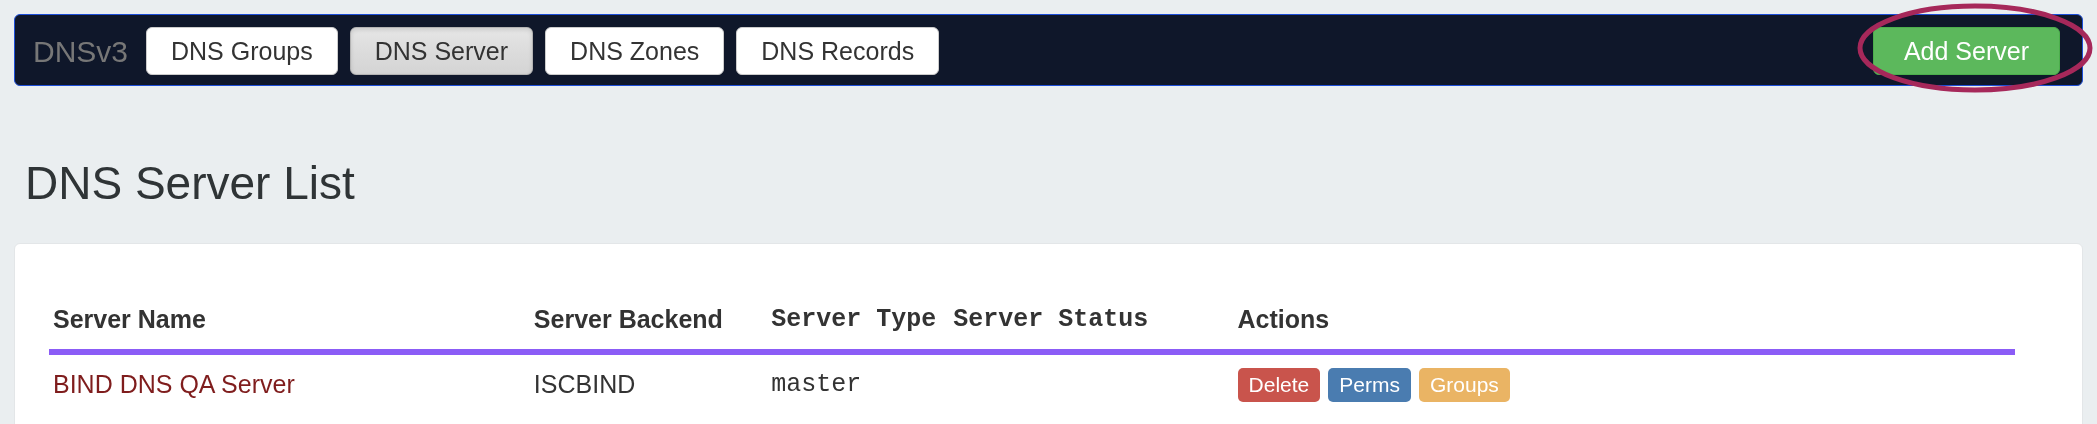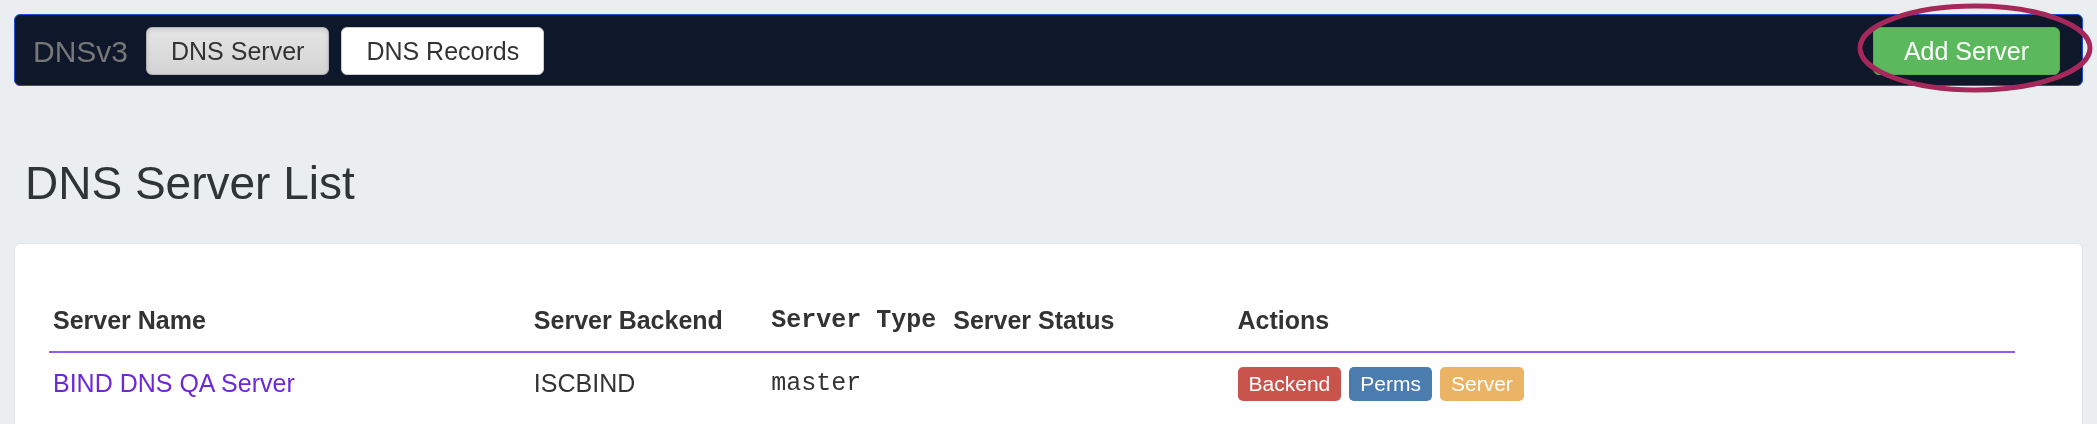"DNS Groups" div.nav-btn { html: none -> <div>DNS Groups</div> }
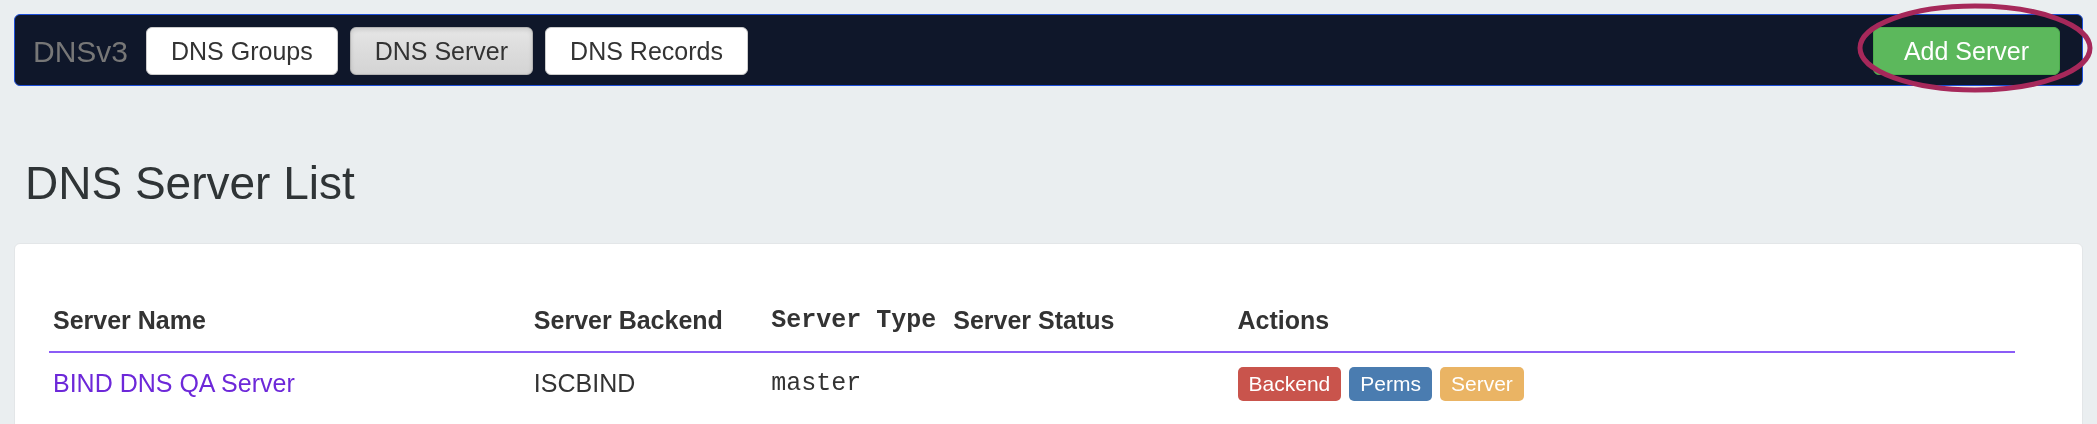"DNS Zones" div.nav-btn { html: none -> <div>DNS Zones</div> }
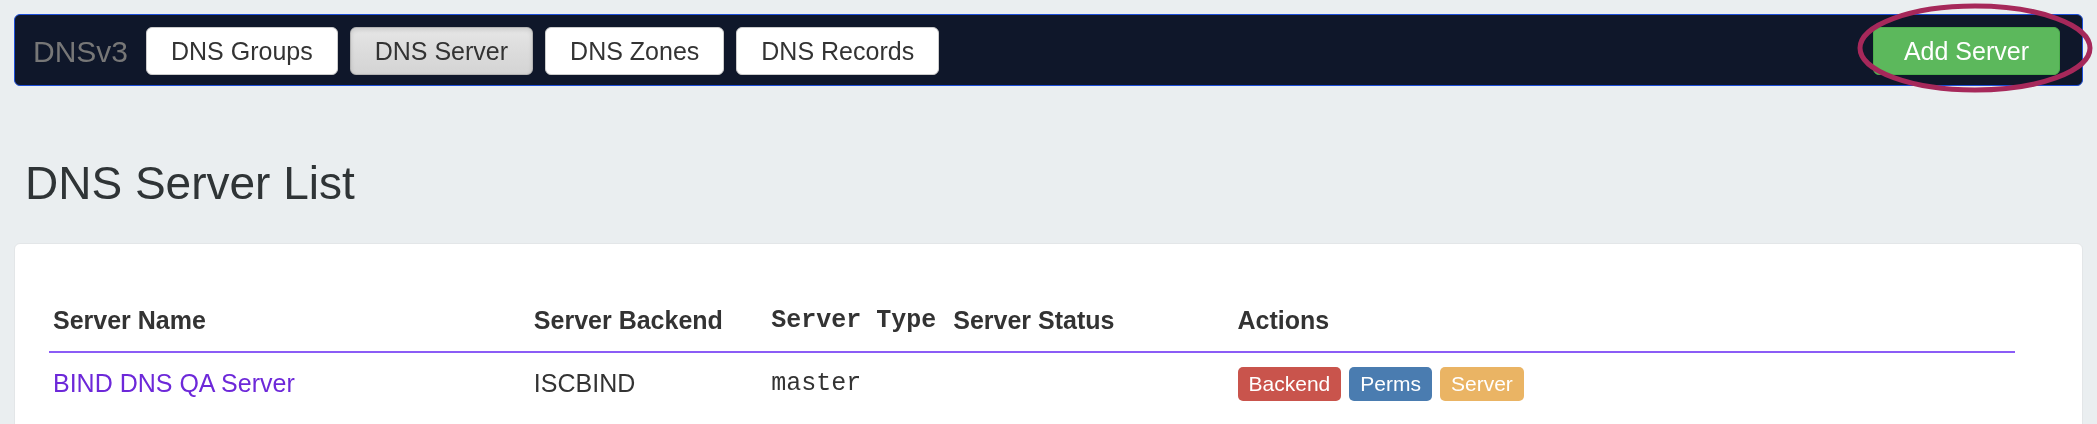"Server Name" .thead-row { border-bottom: 2px solid #8b5cf6 -> 6px solid #8b5cf6 }
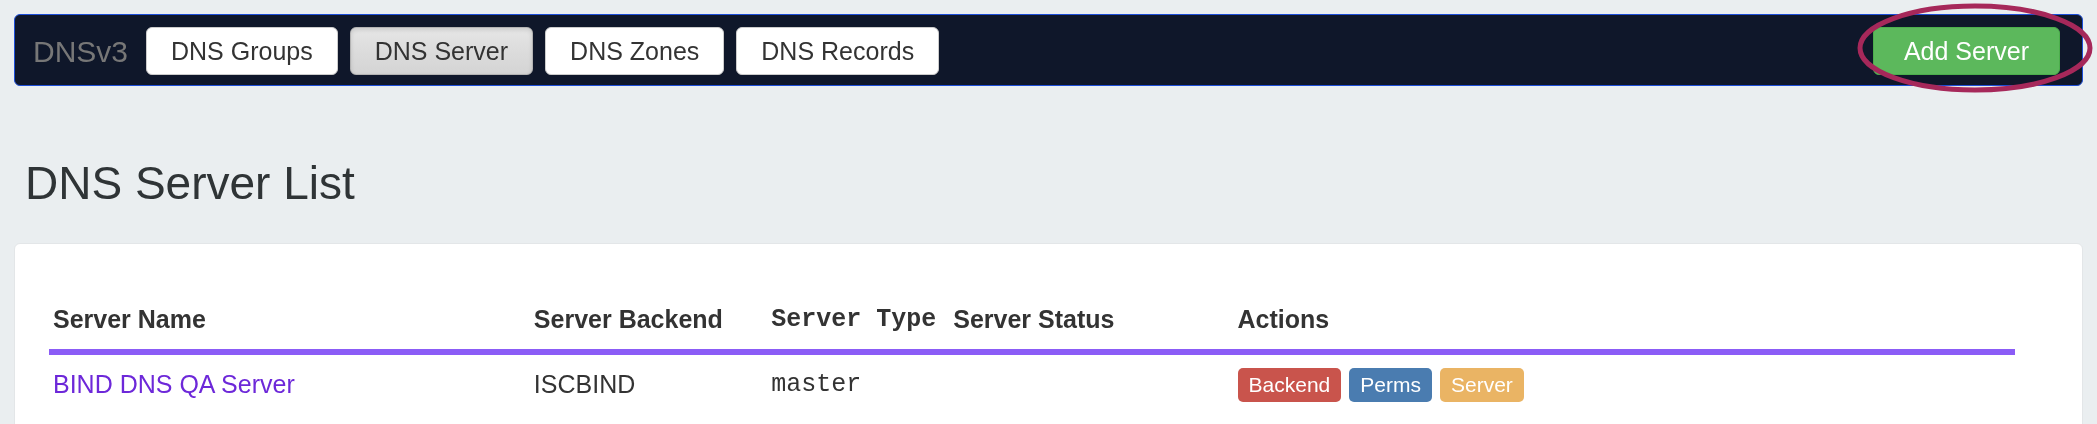"Server Status" .col-status { font-family: none -> Liberation Mono, monospace }
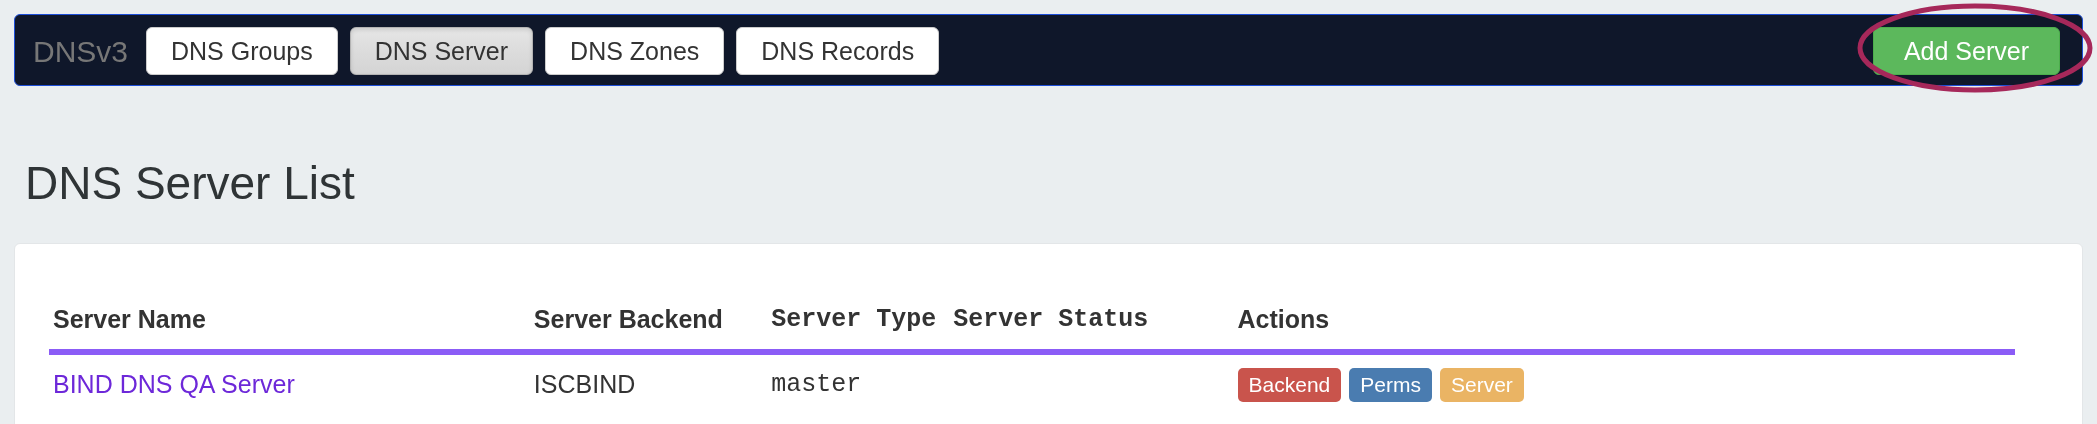"BIND DNS QA Server" .cell-link { color: #6d28d9 -> #7f1d1d }
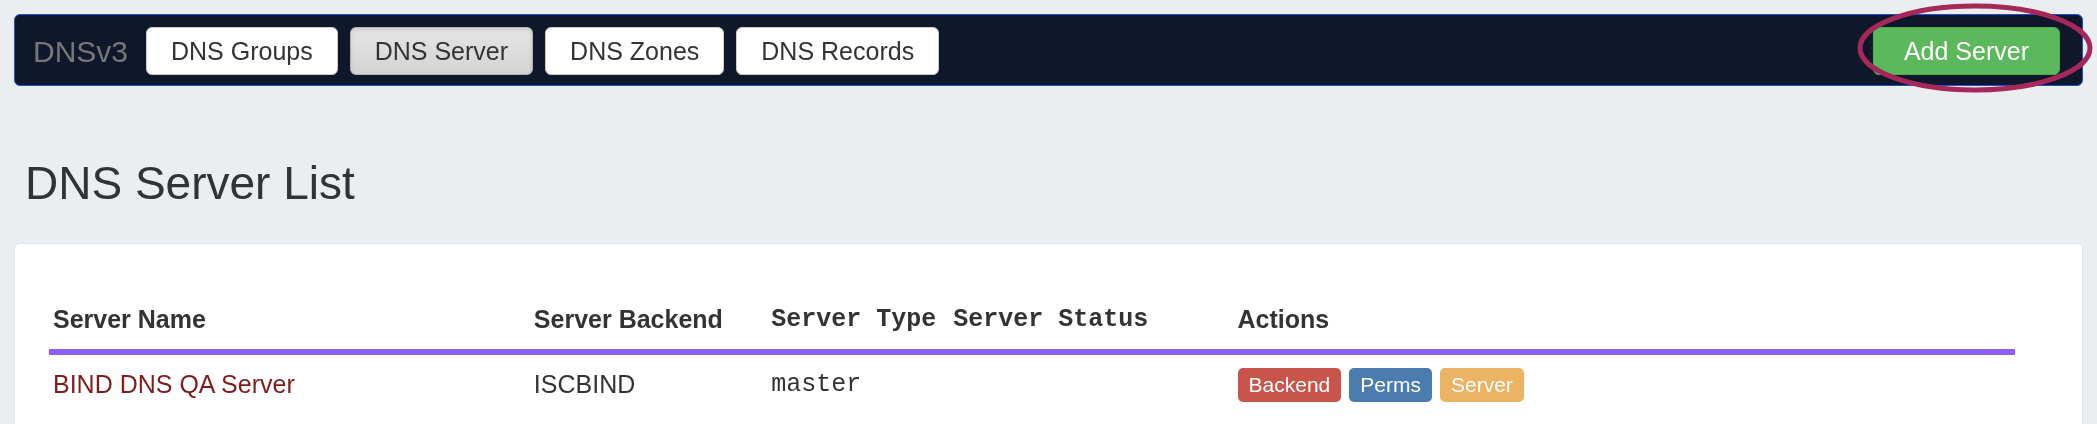"Backend" span.pill { text: Backend -> Delete }
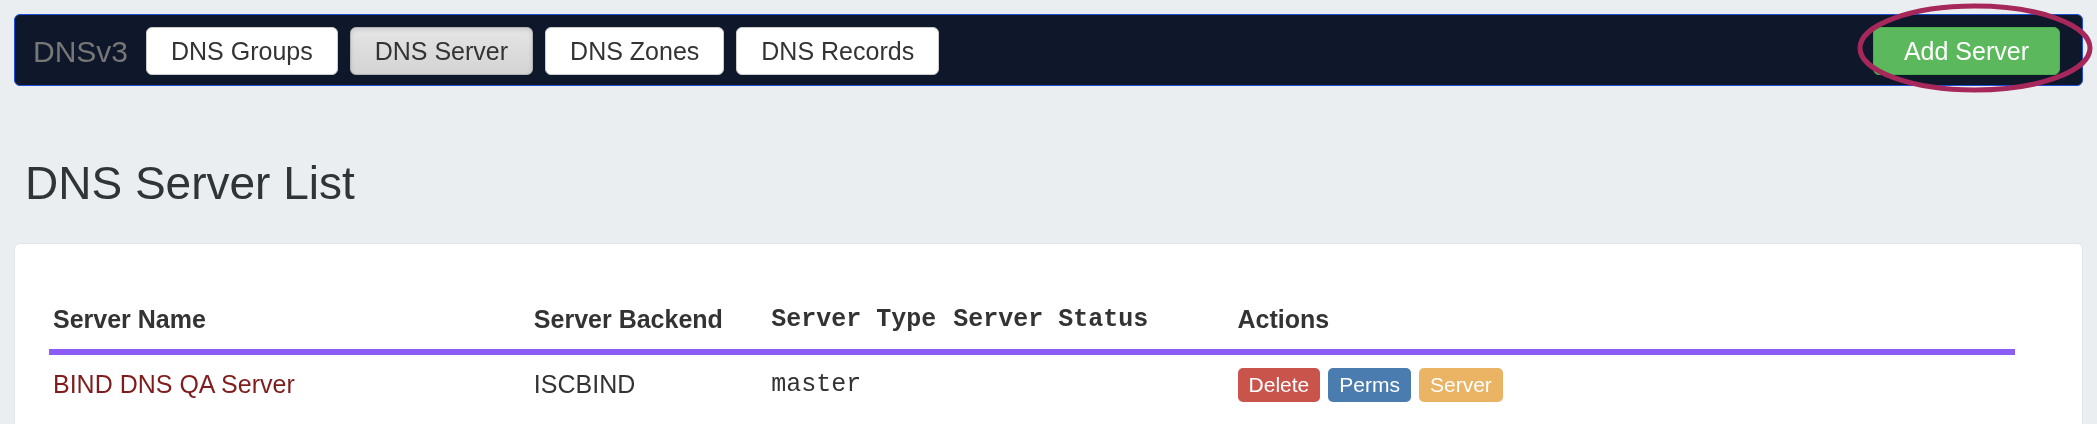"Server" span.pill { text: Server -> Groups }
